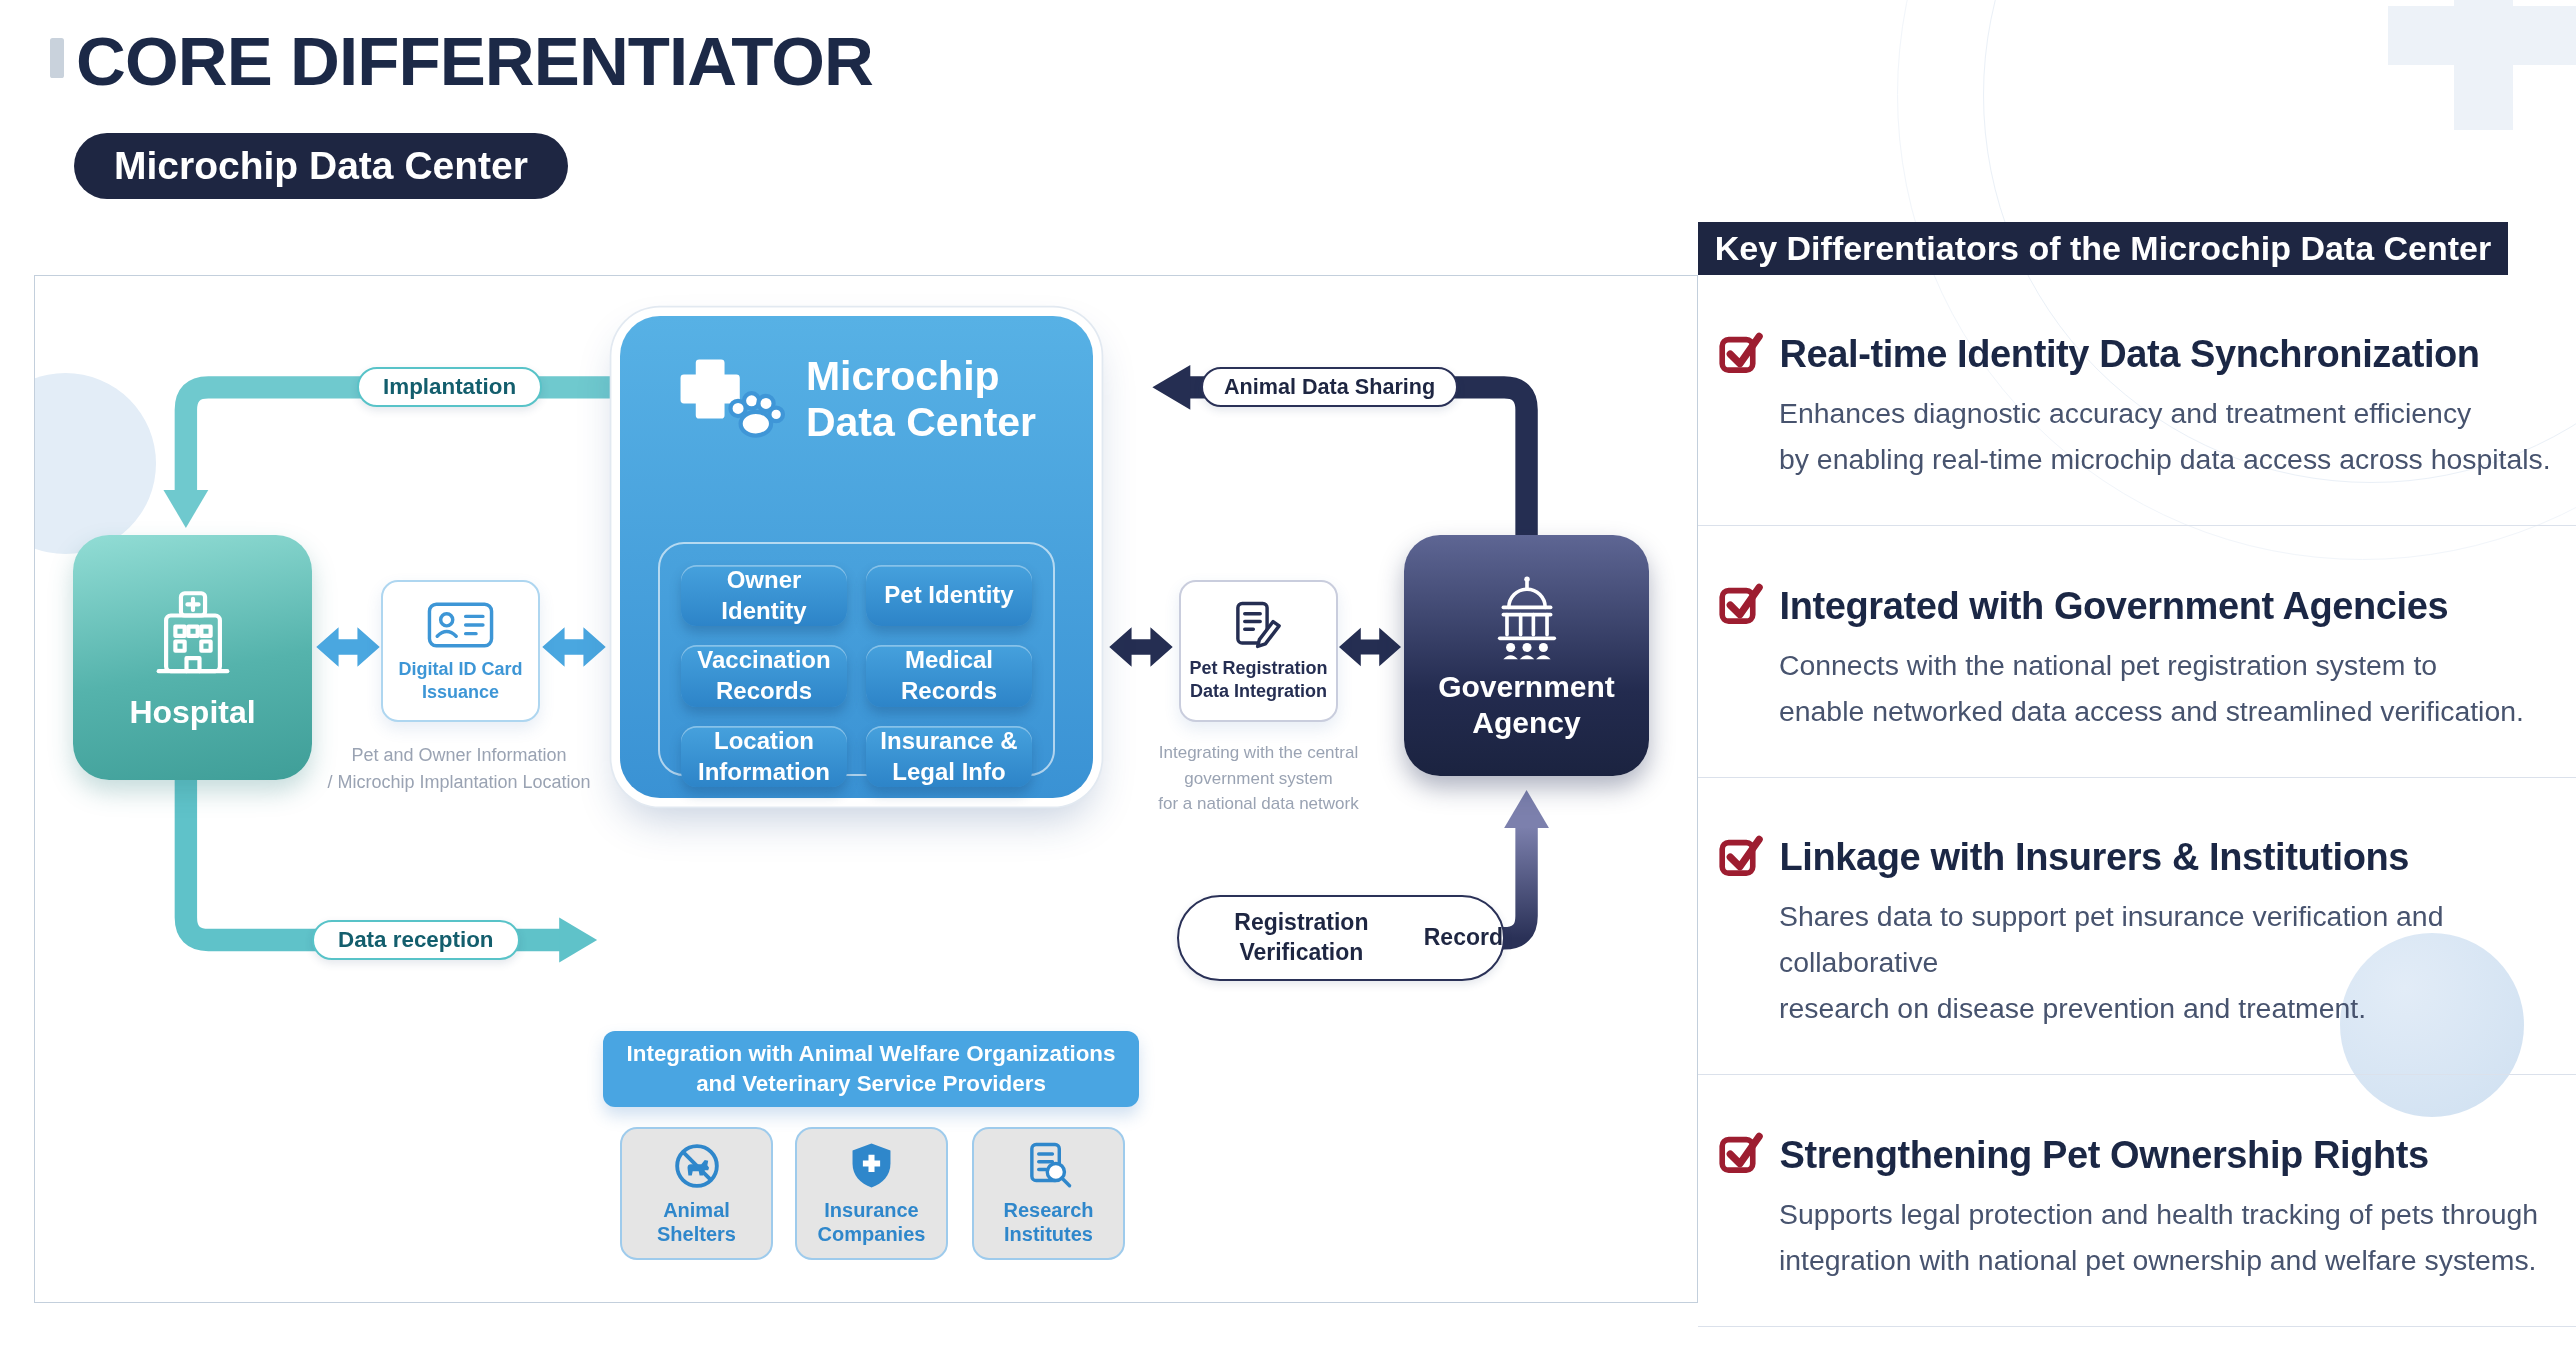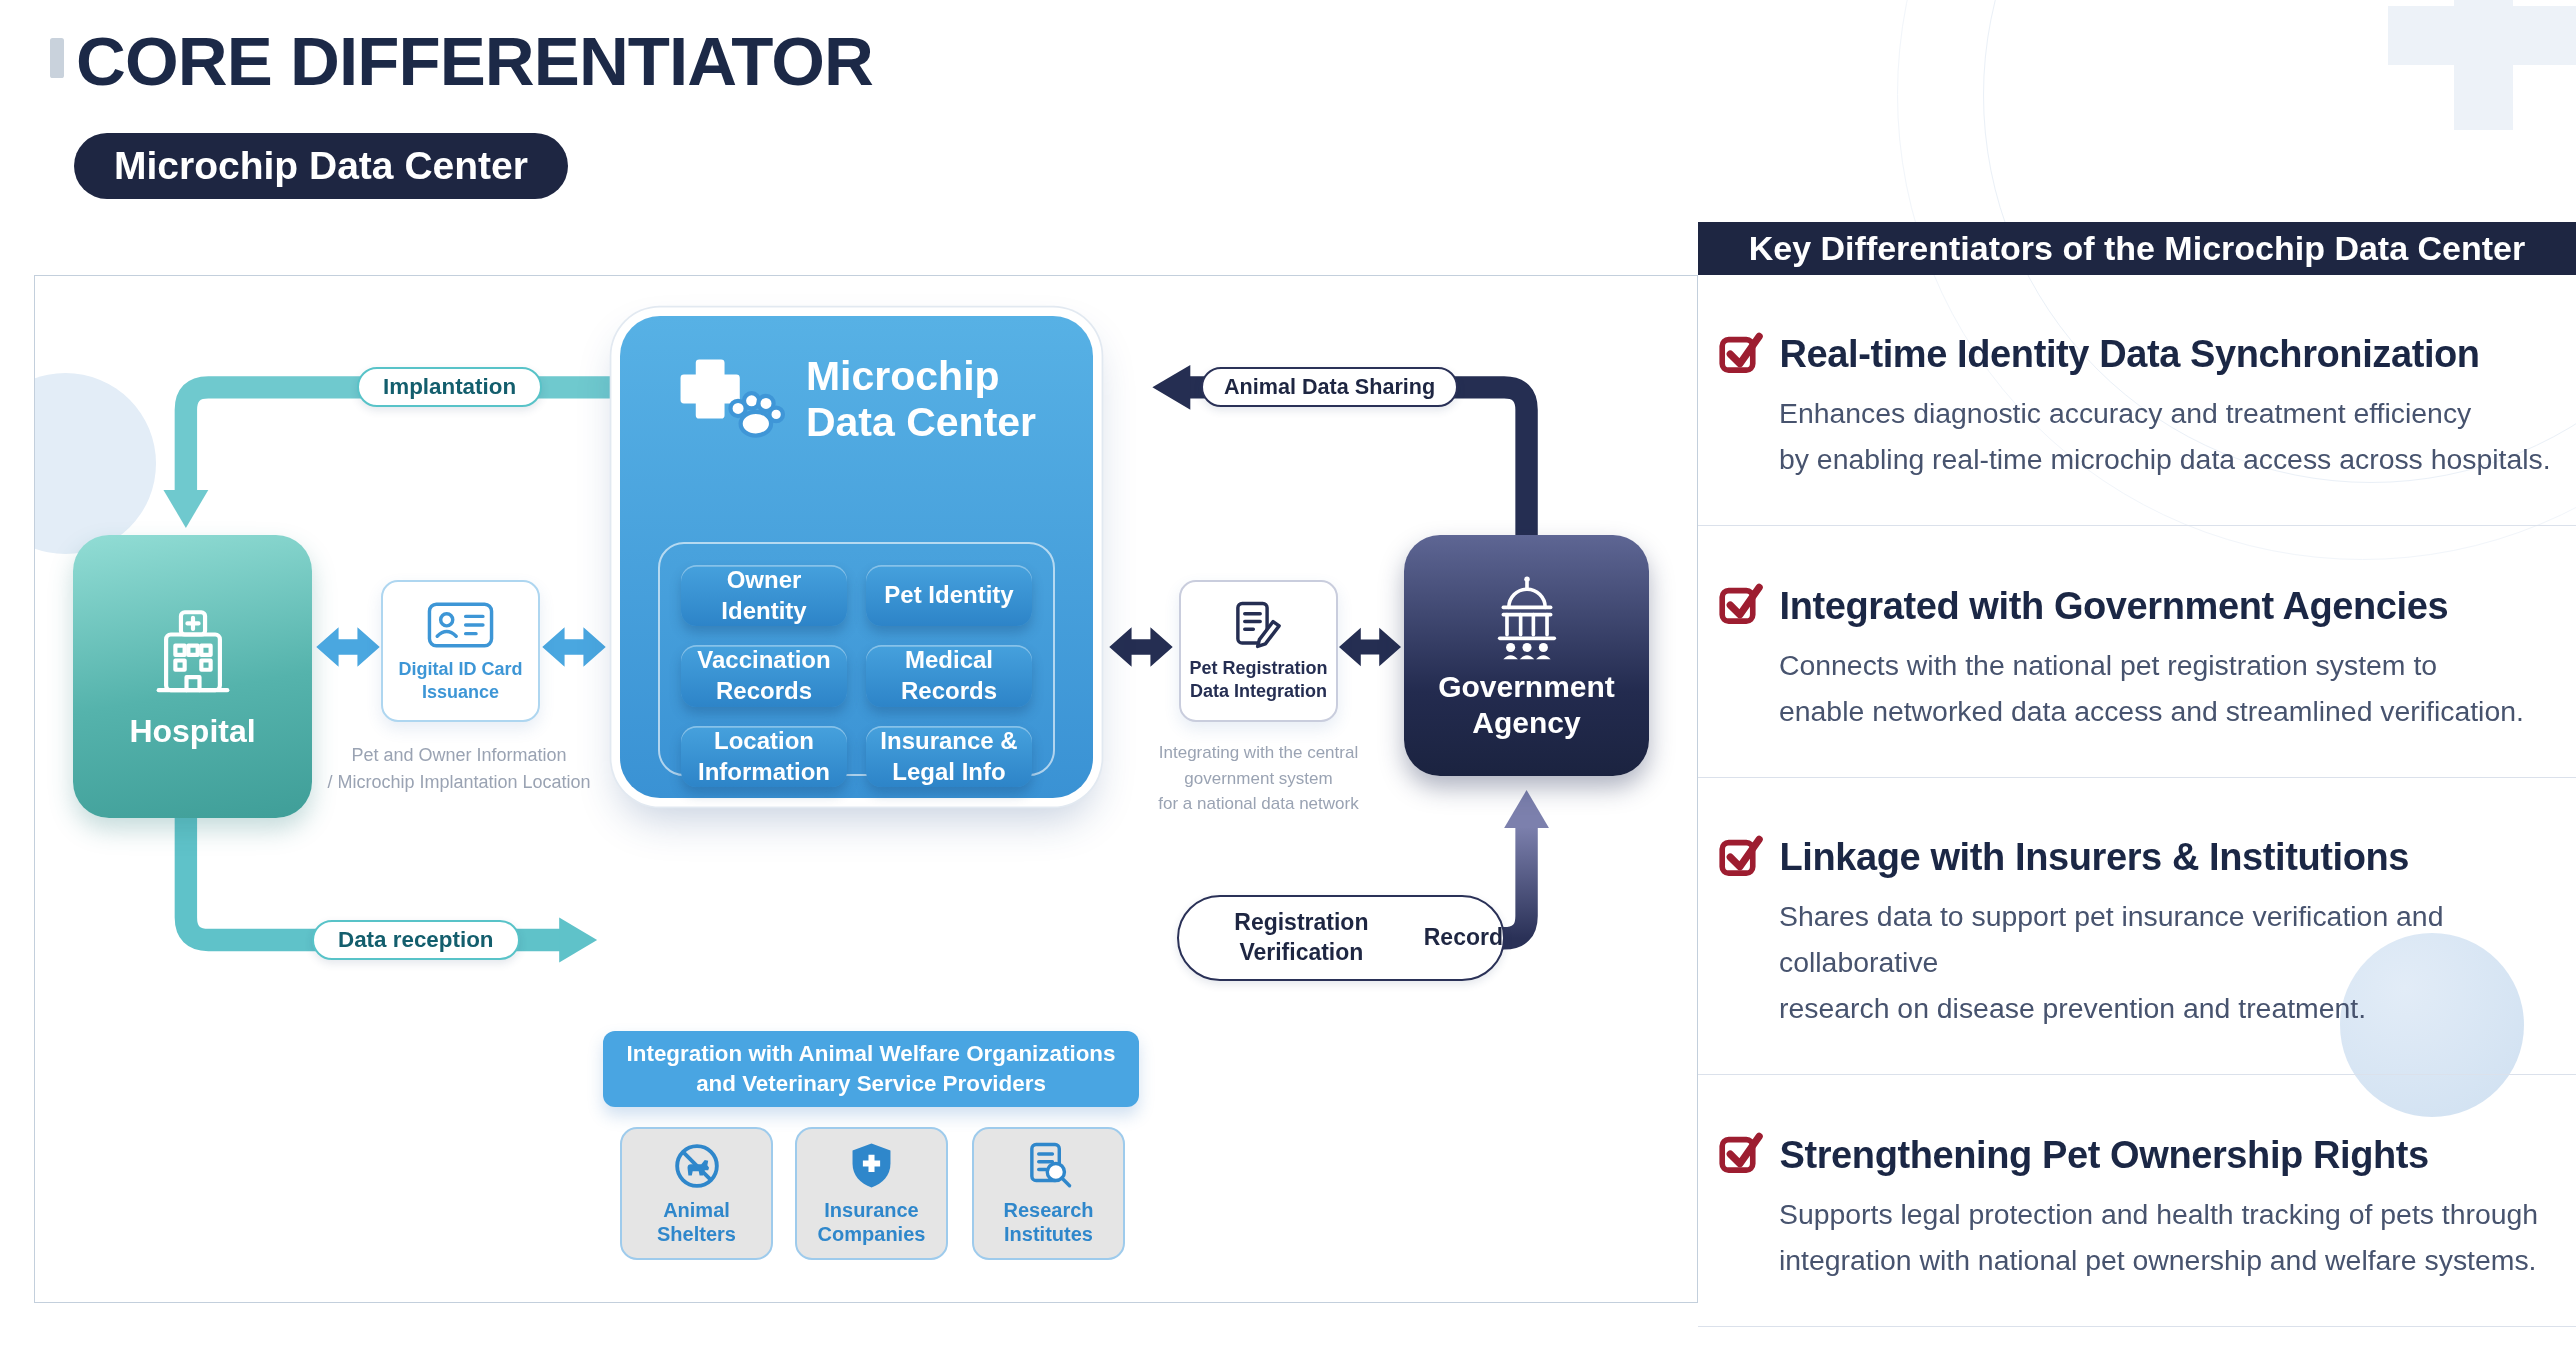"Key Differentiators of the Microchip" .kd-header { width: 878px -> 810px }
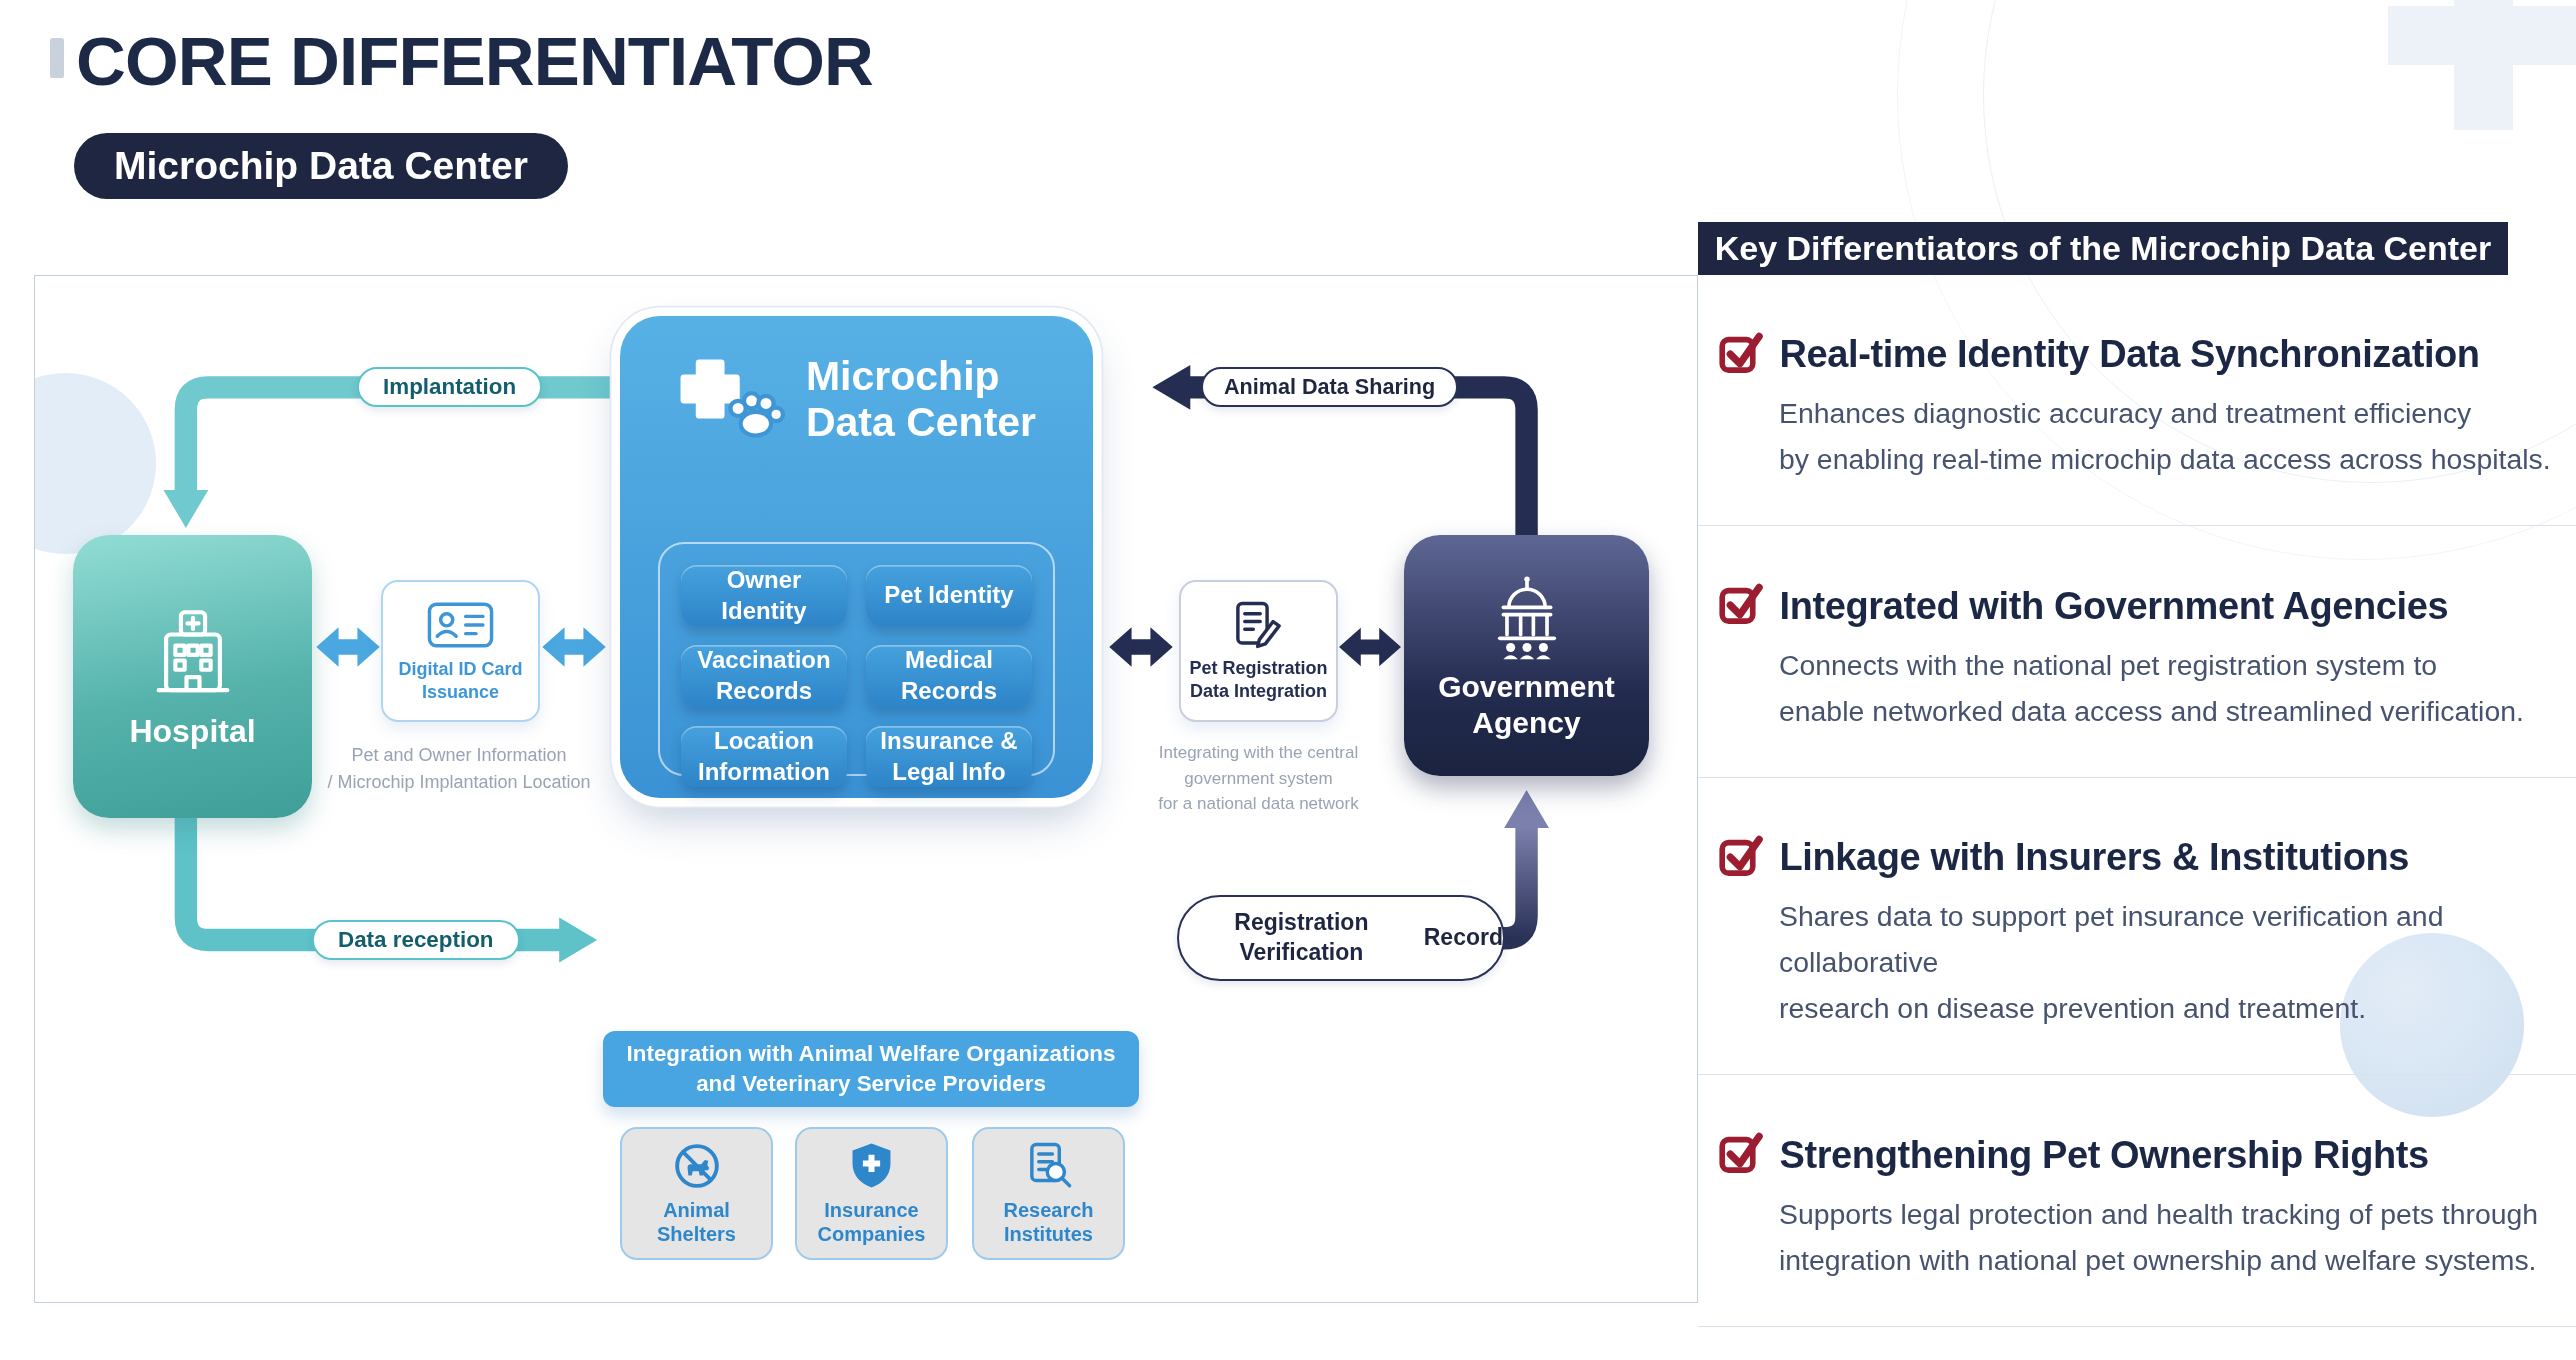"Hospital" .hospital { height: 283px -> 245px }
